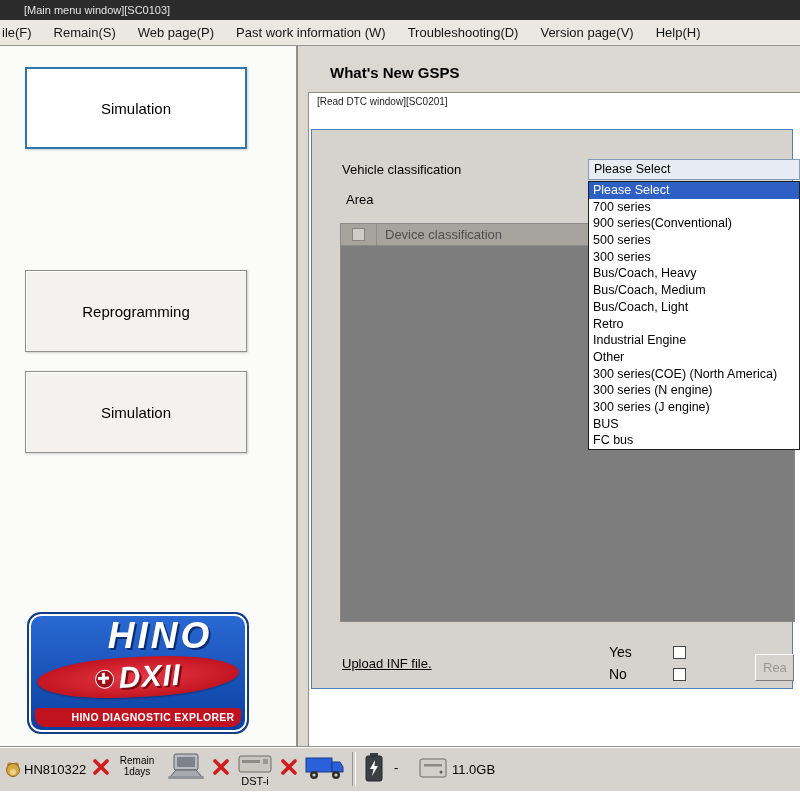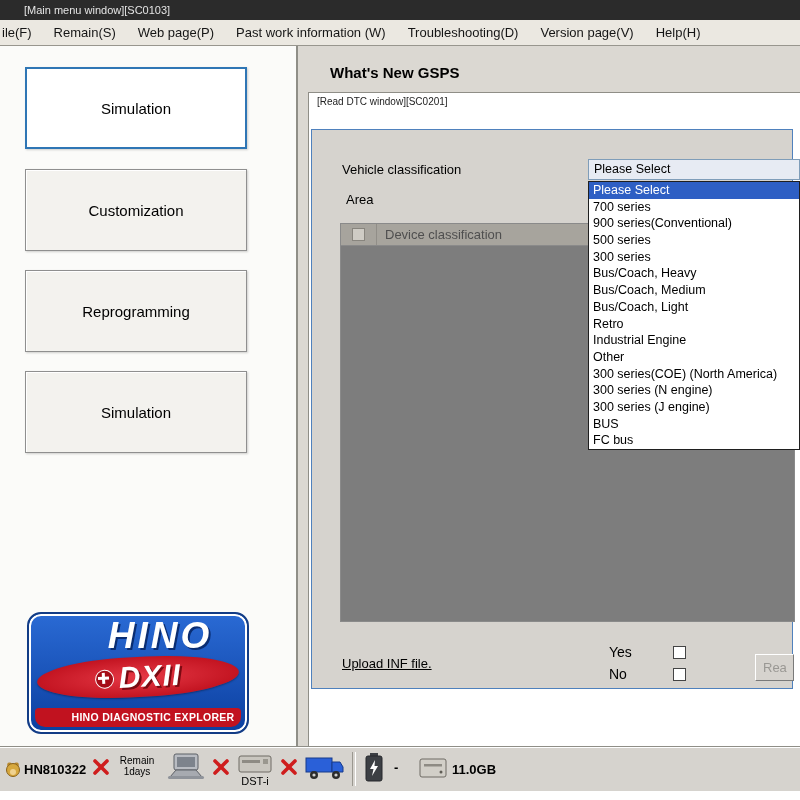"Customization" div.nav-btn { html: <div>Customization</div> -> none }
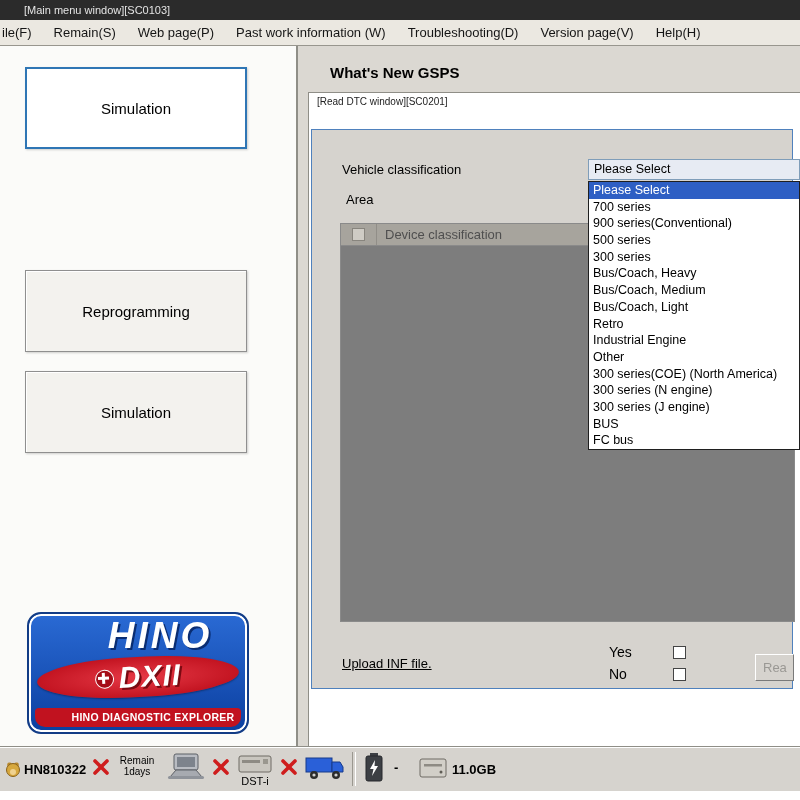"HN810322" .sb-text { font-weight: bold -> none }
